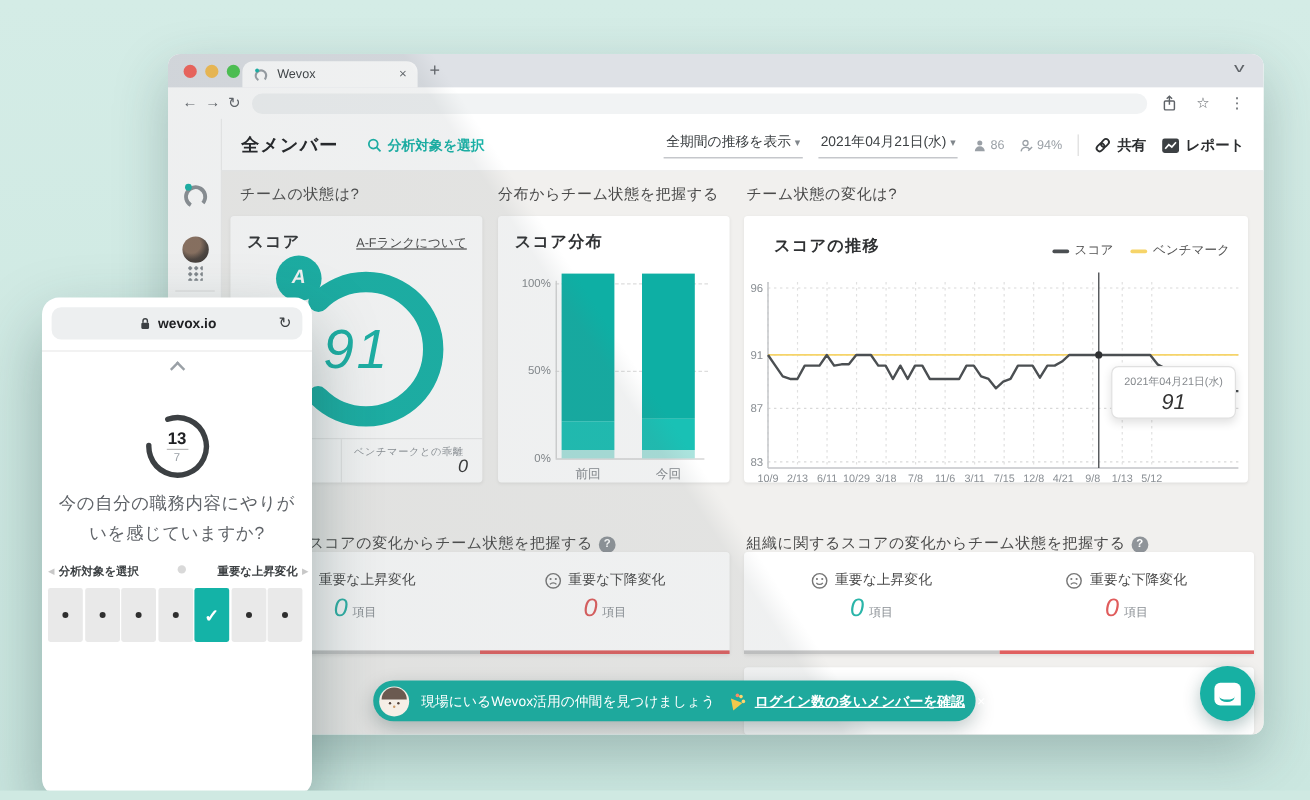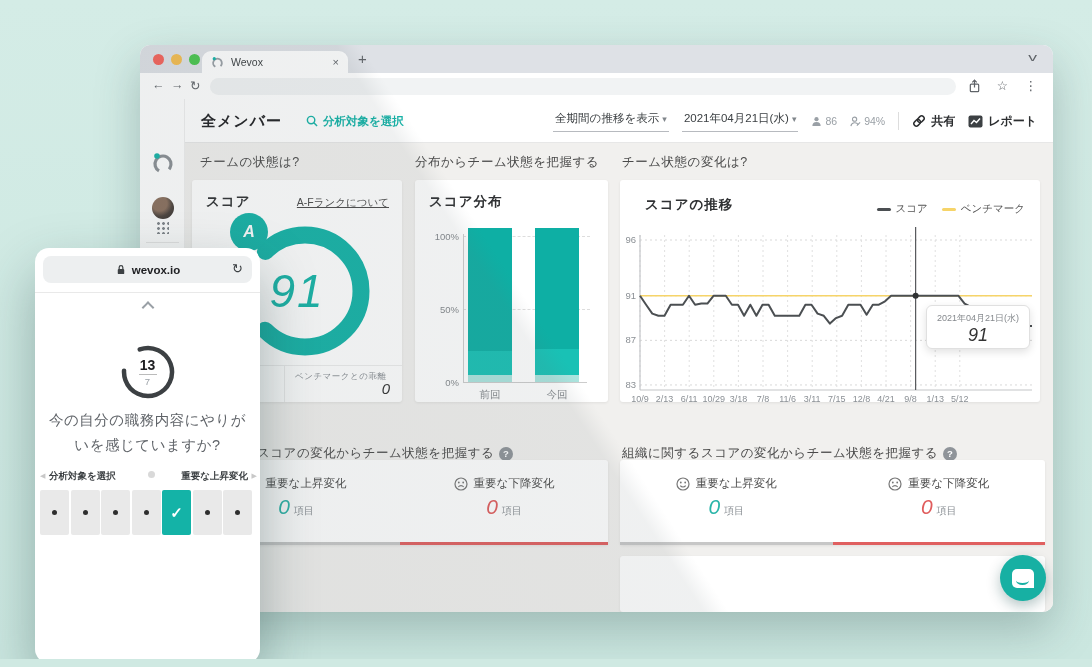"現場にいるWevox活用の仲間を見つけましょう" div.notif { html: none -> <div> <span></span> <span>現場にいるWevox活用の仲間を見つけましょう</span> <span></span> <span>ログイン数の多いメンバーを確認</span> <span>×</span> </div> }
